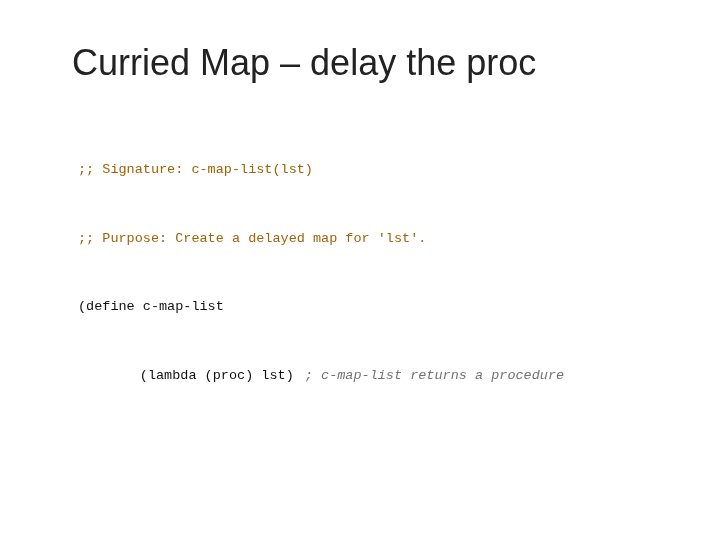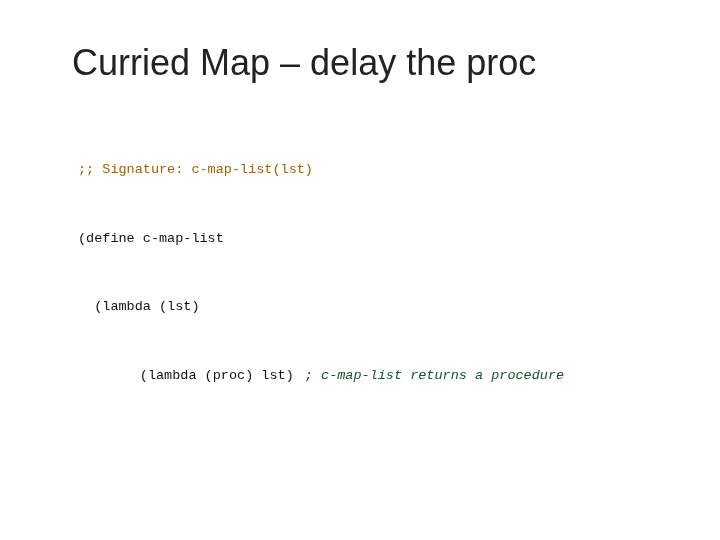";; Purpose: Create a delayed" span.code-line { html: none -> <span><span>;; Purpose: Create a delayed map for 'lst'.</span></span> }
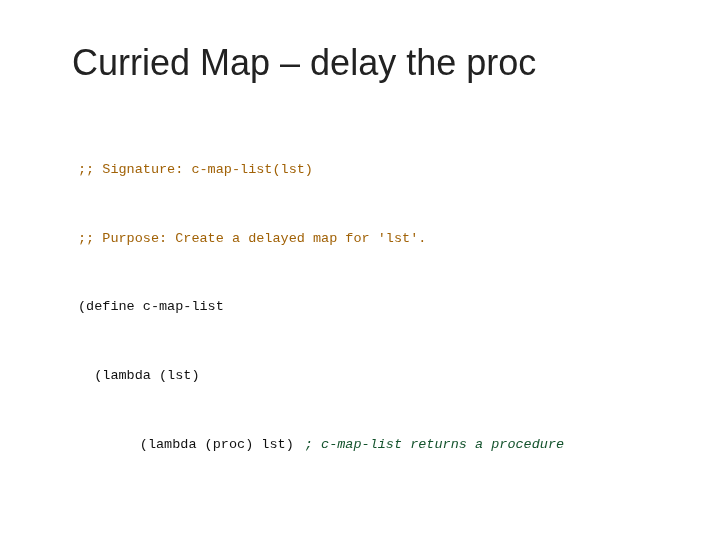"(lambda (lst)" span.code-line { html: <span><span> (lambda (lst)</span></span> -> none }
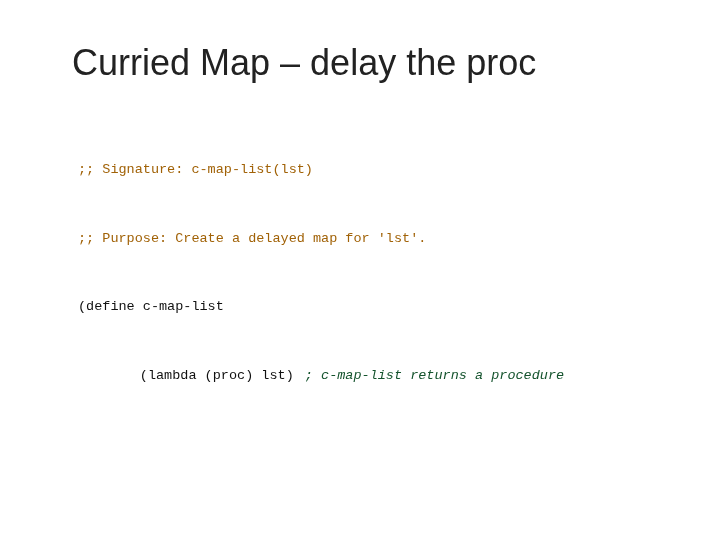"; c-map-list returns a procedure" .inline-comment { color: #14532d -> #737373 }
